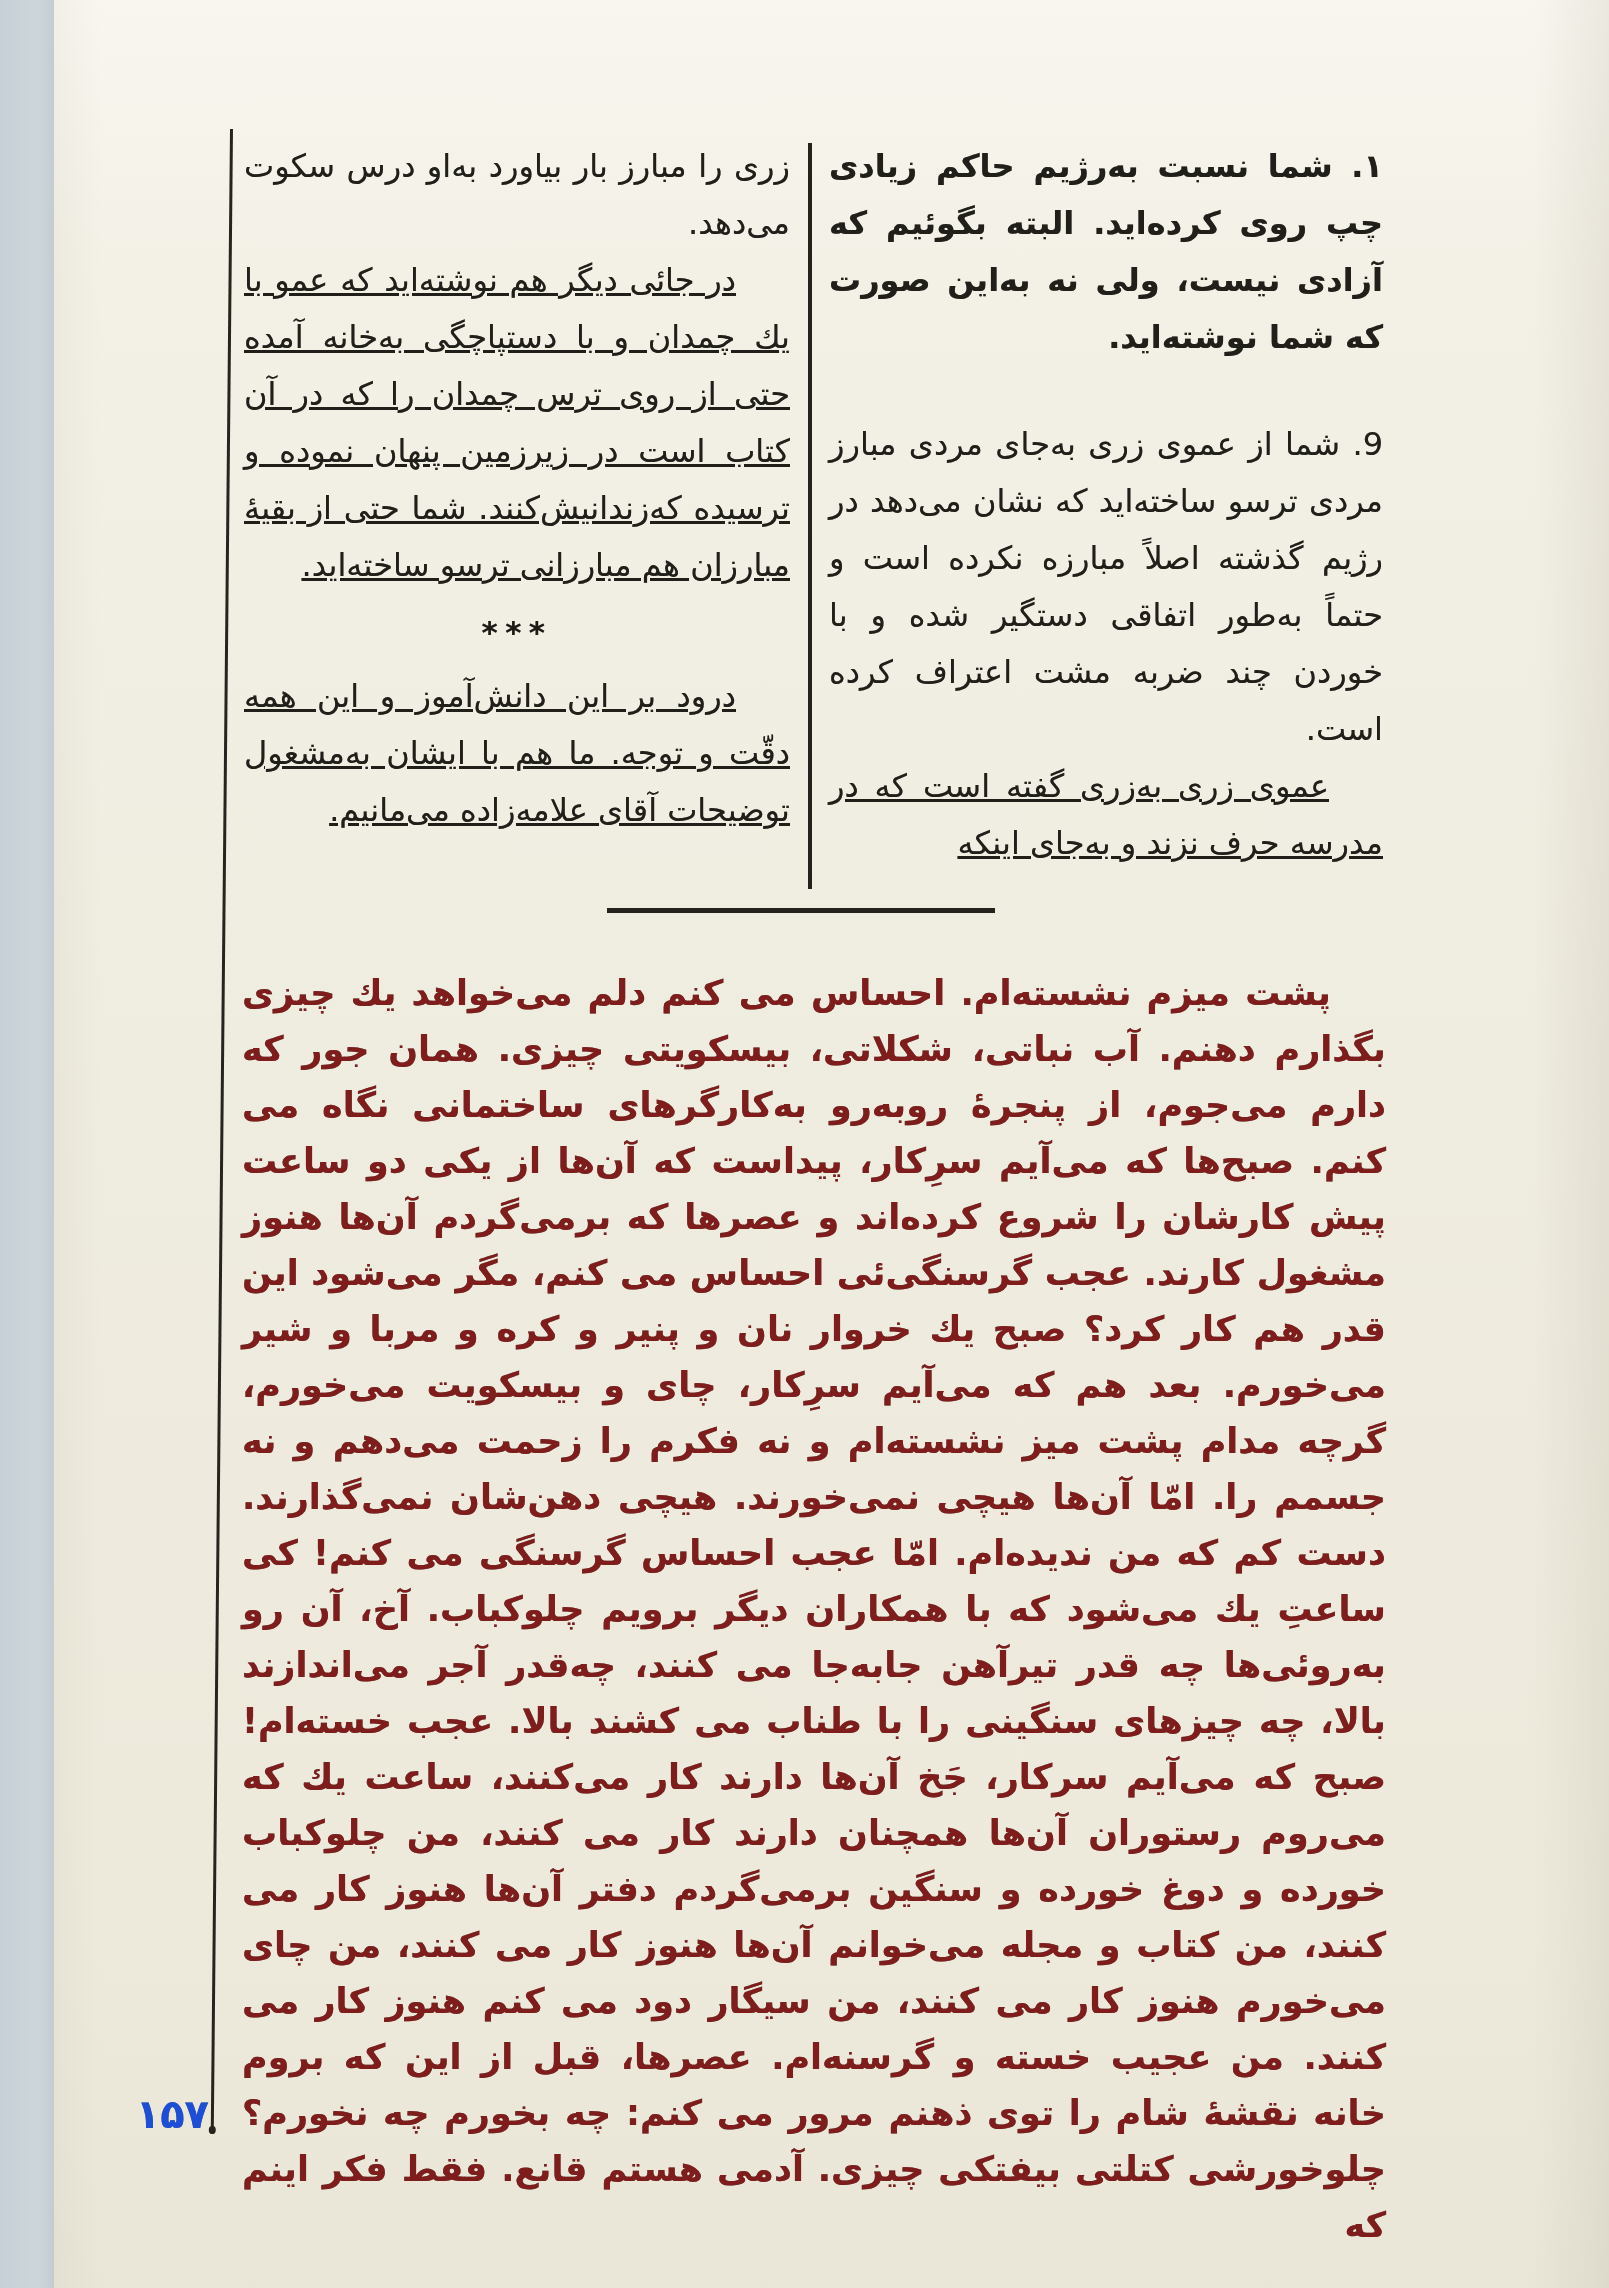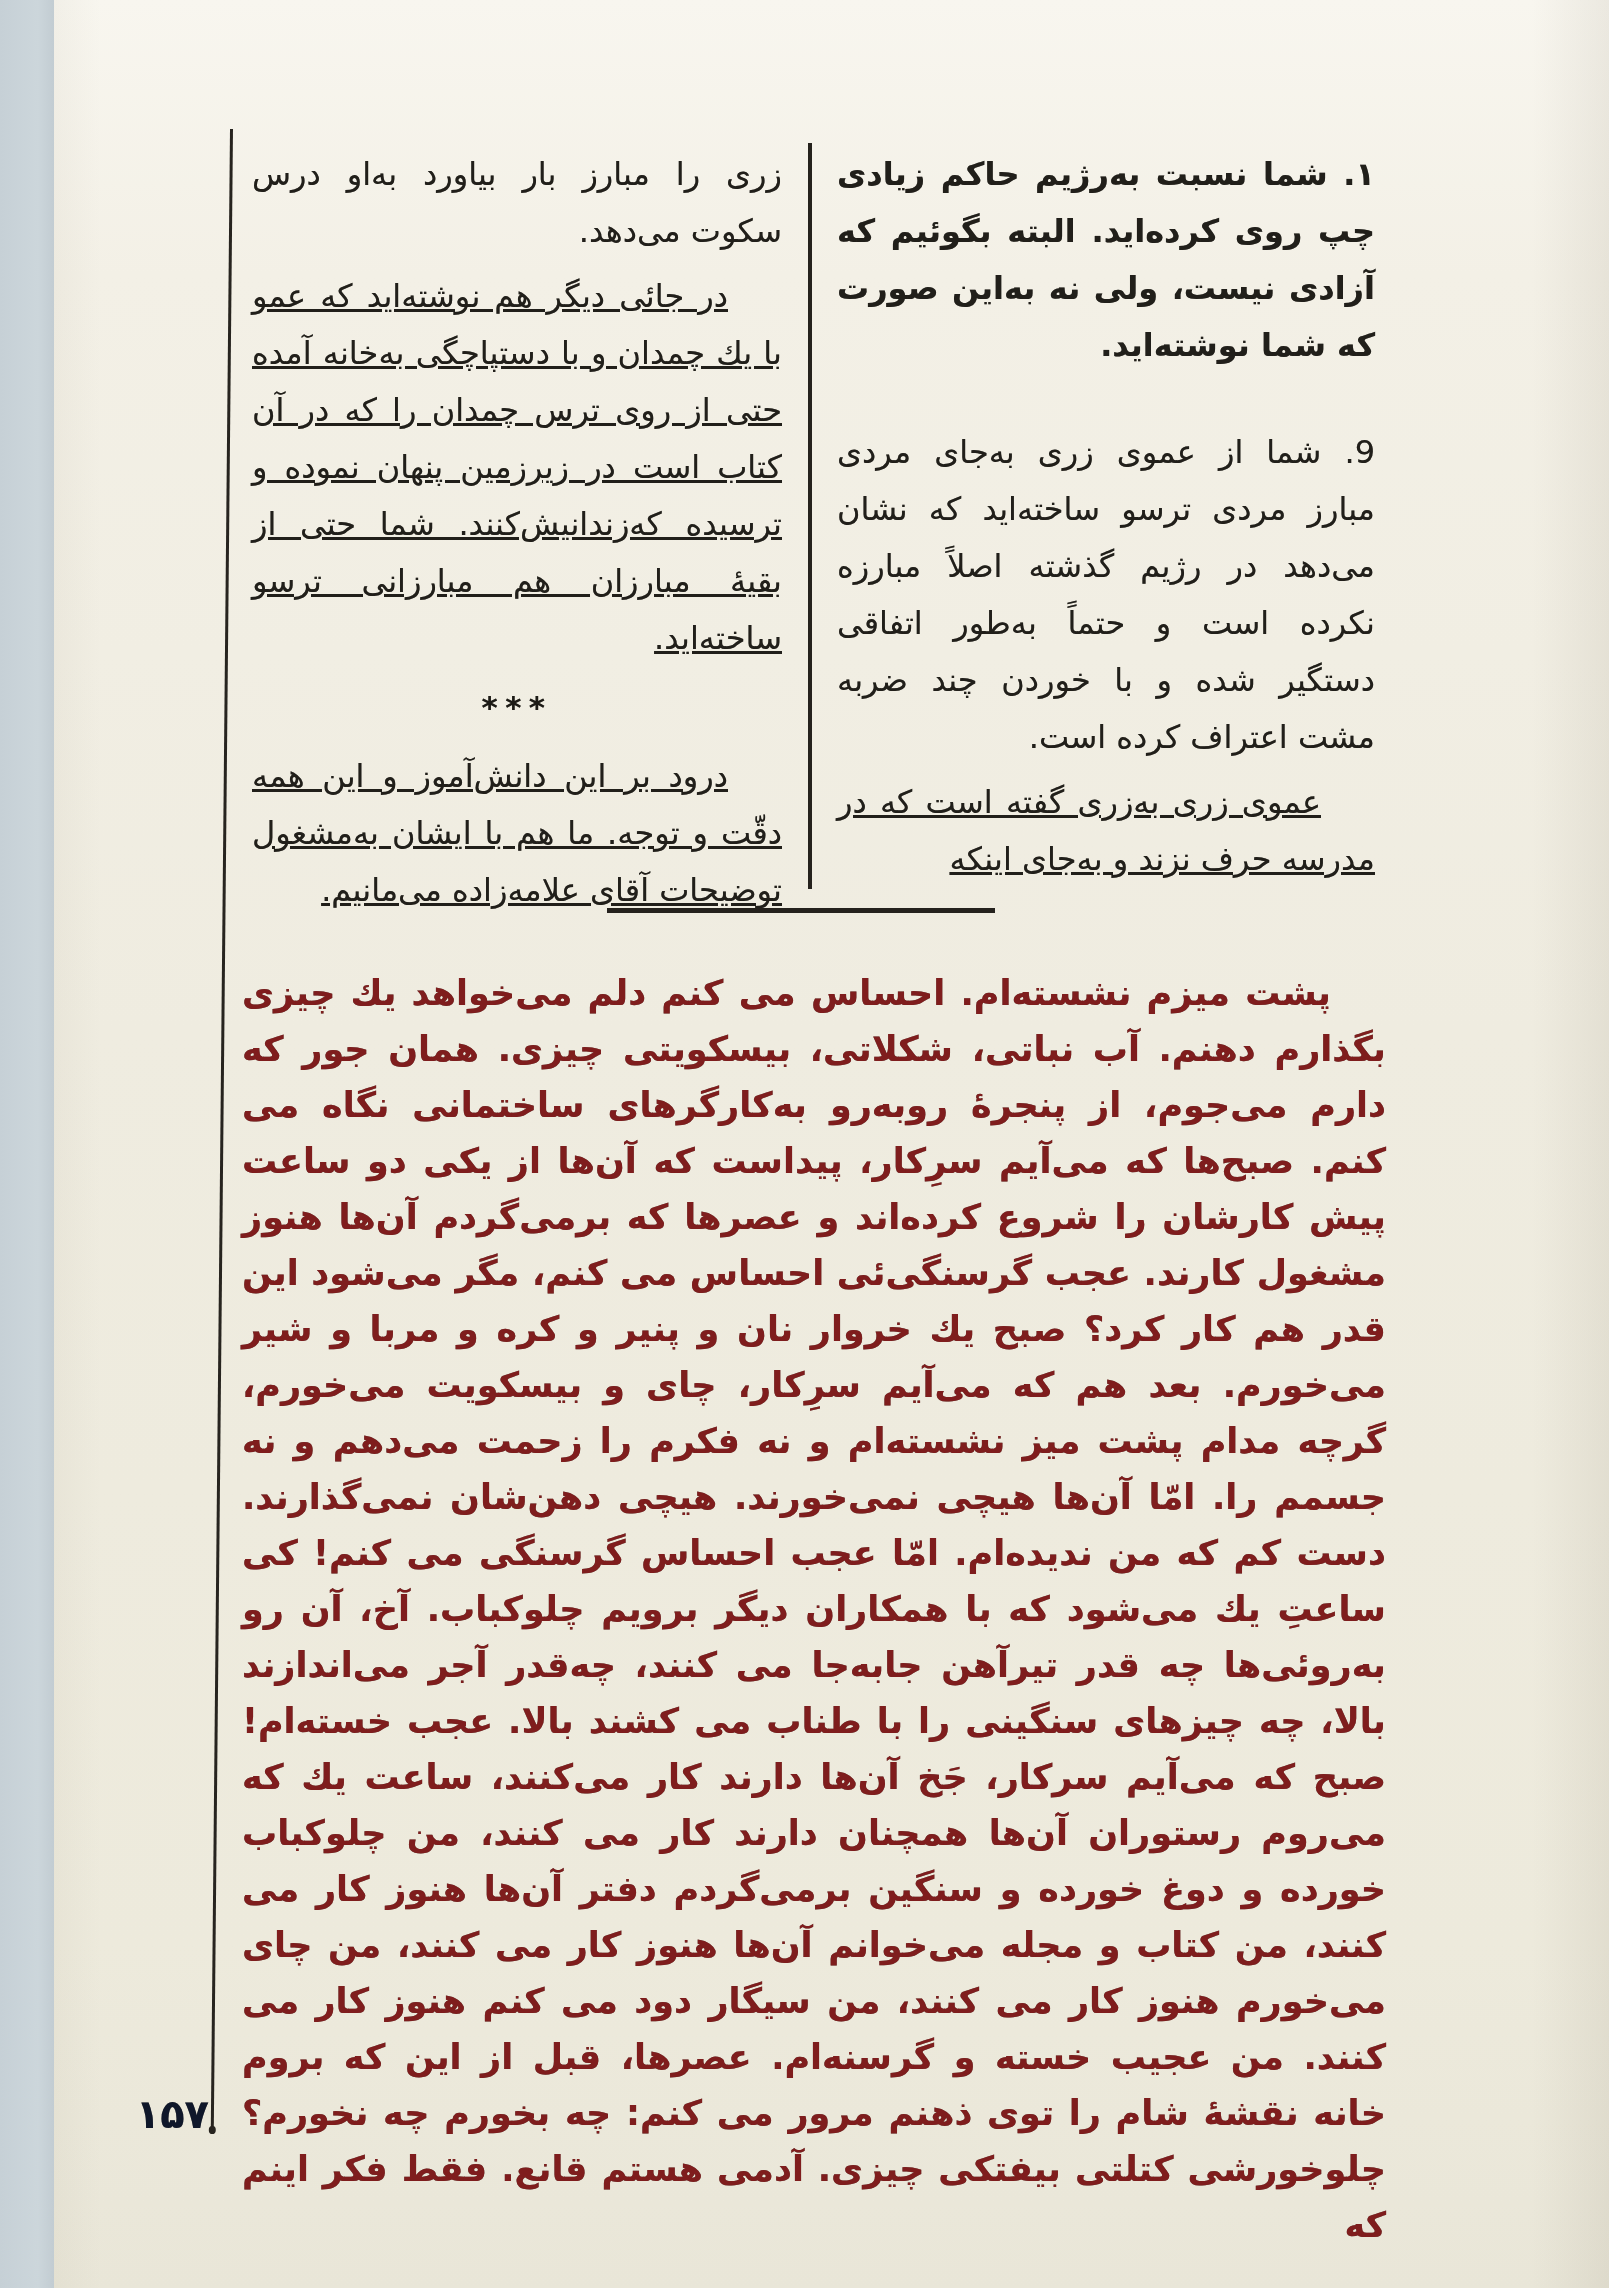"زری را مبارز بار بیاورد" .col p { margin: 8px -> 0 }
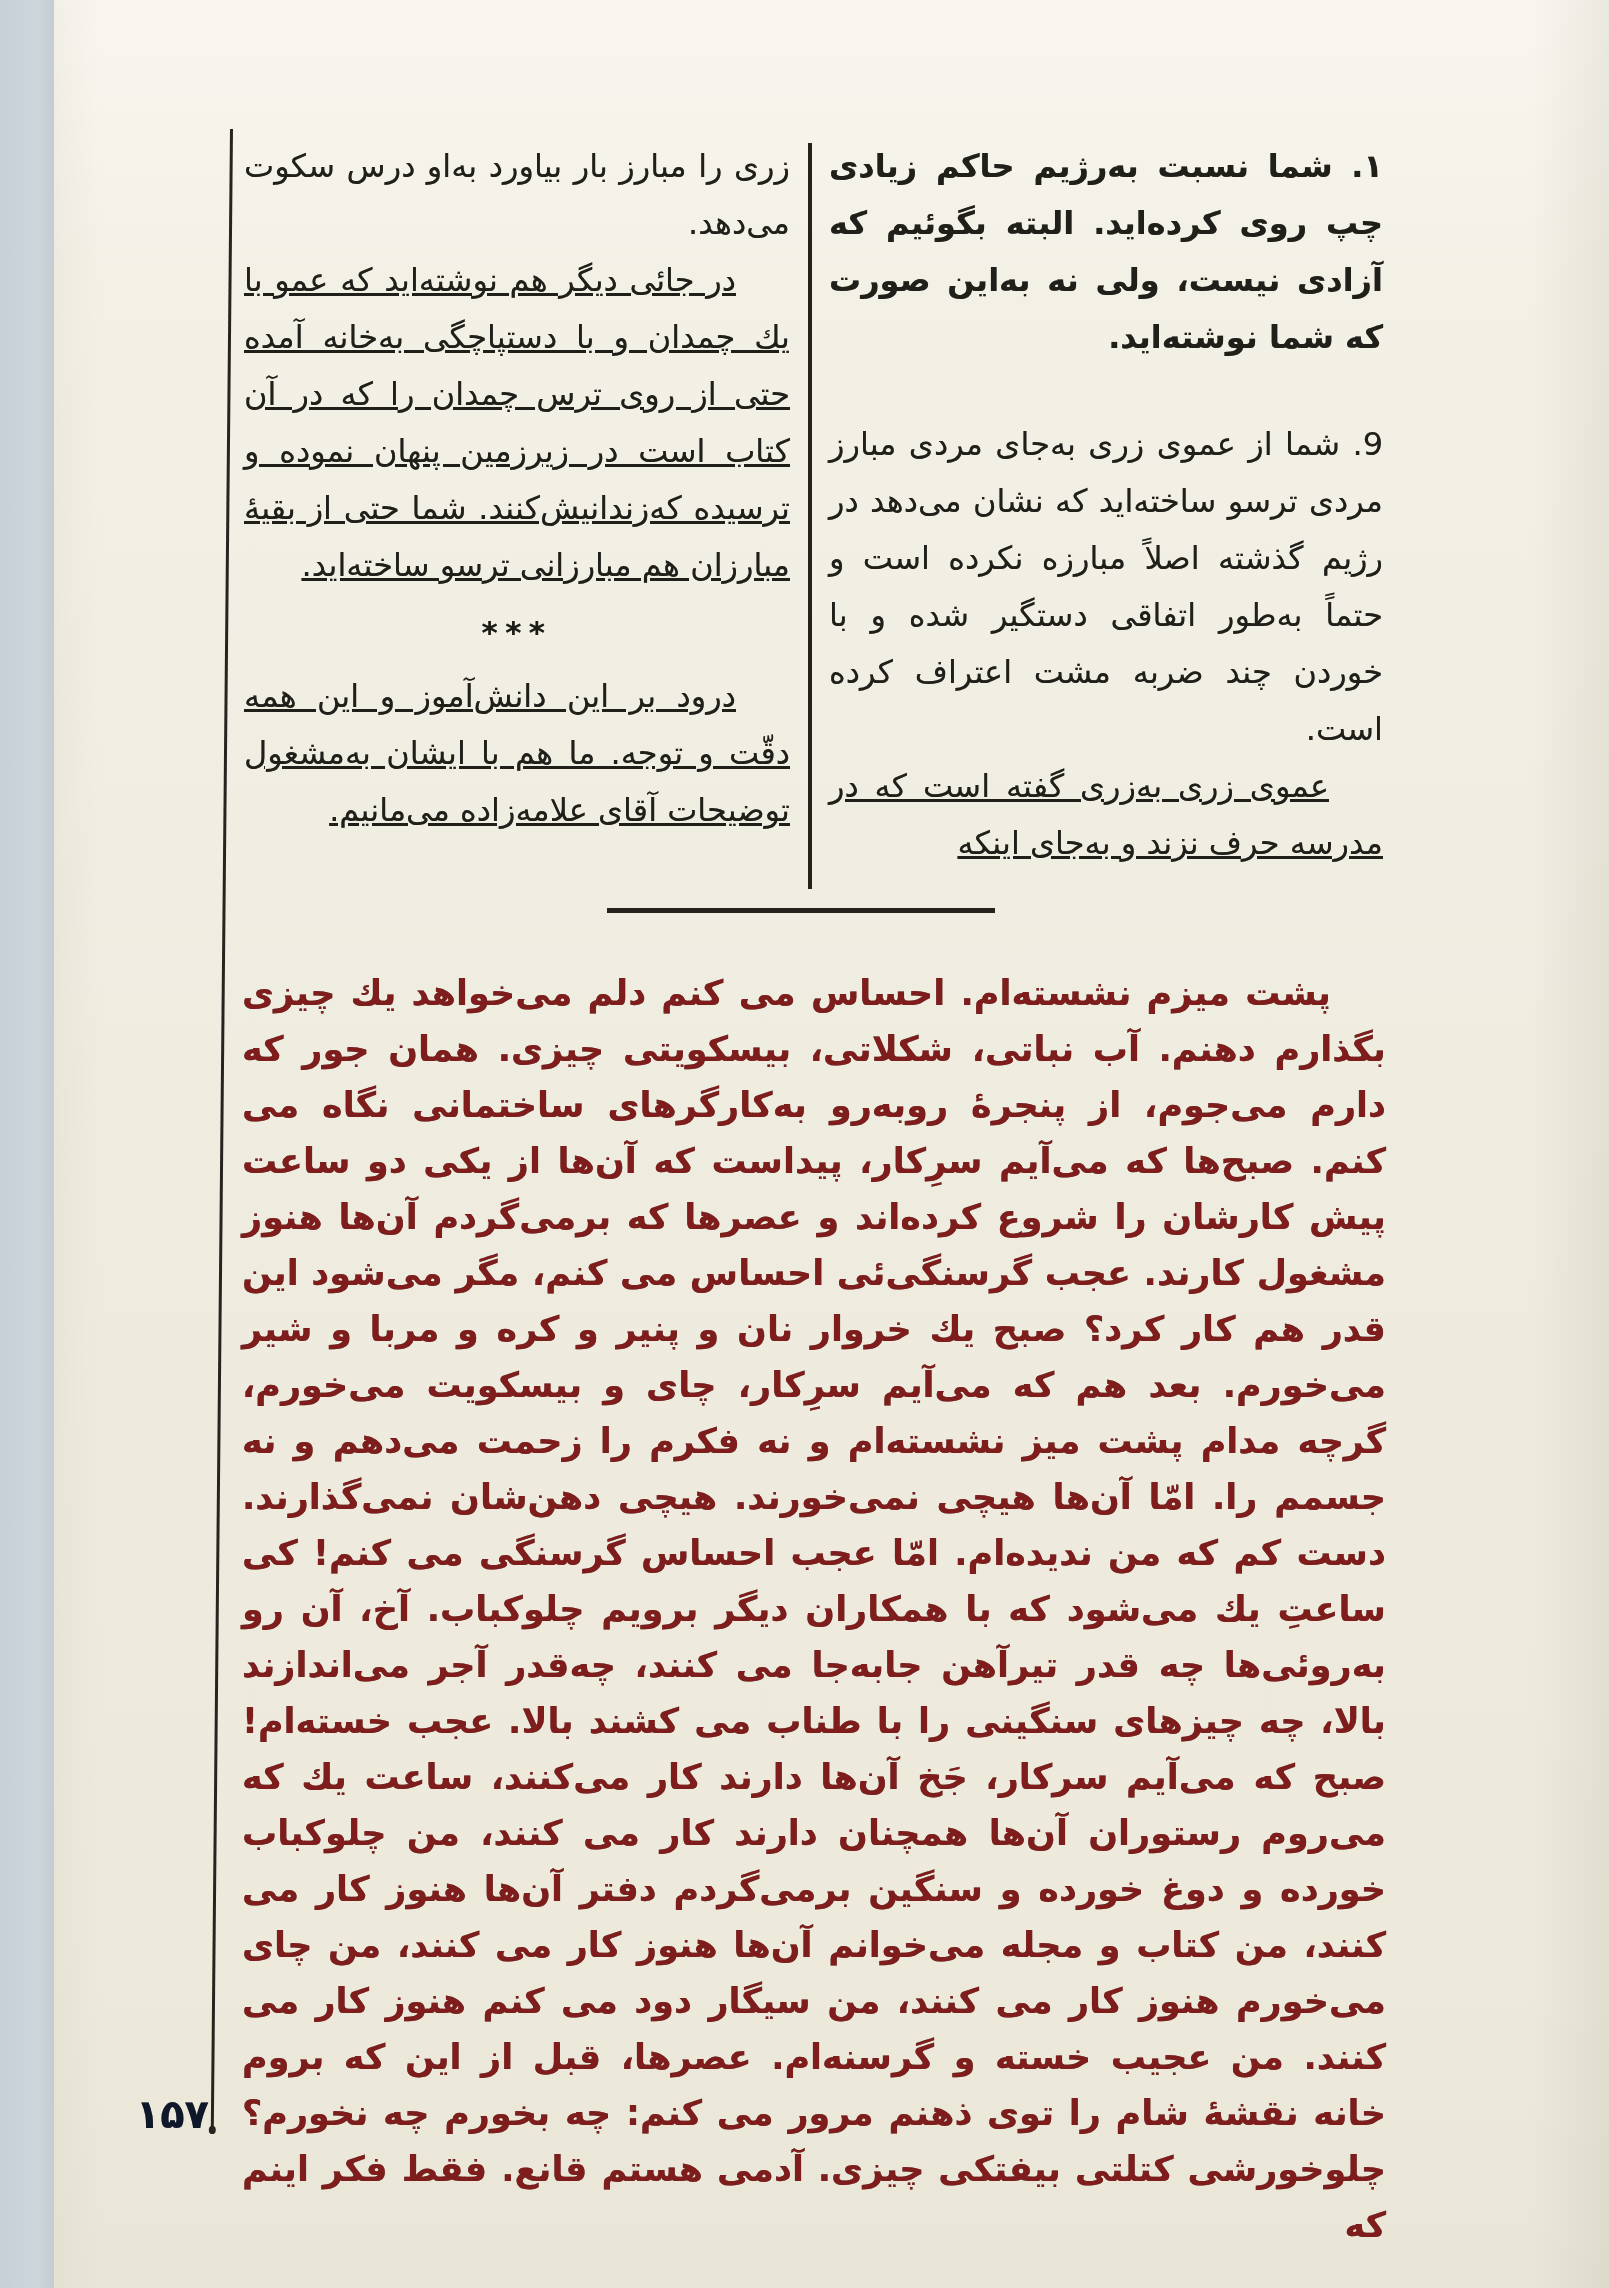"۱۵۷" .page-number { color: #0f172a -> #1d4ed8 }
